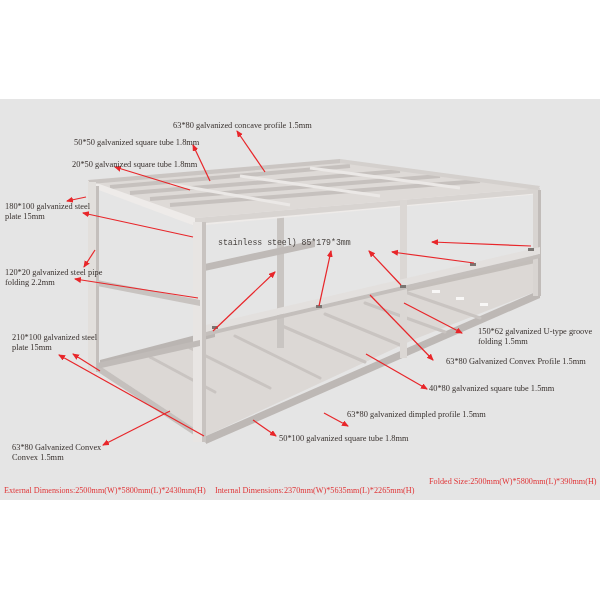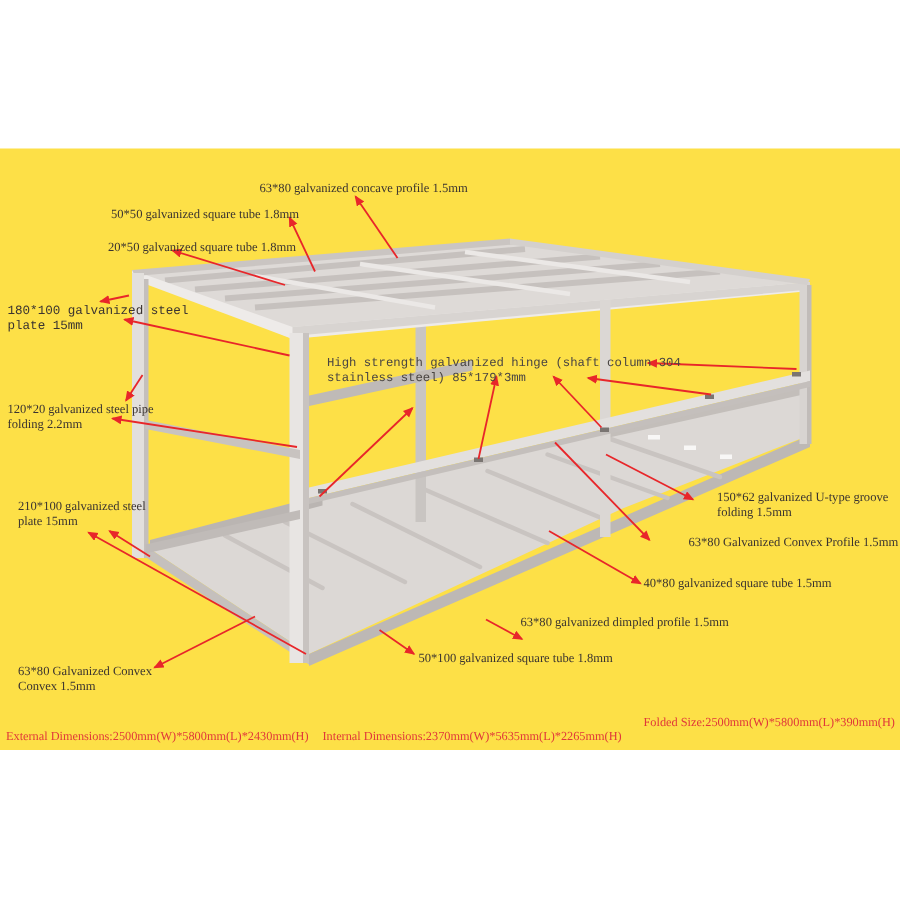"63*80 galvanized concave profile 1.5mm" .panel { background: #fde047 -> #e5e5e5 }
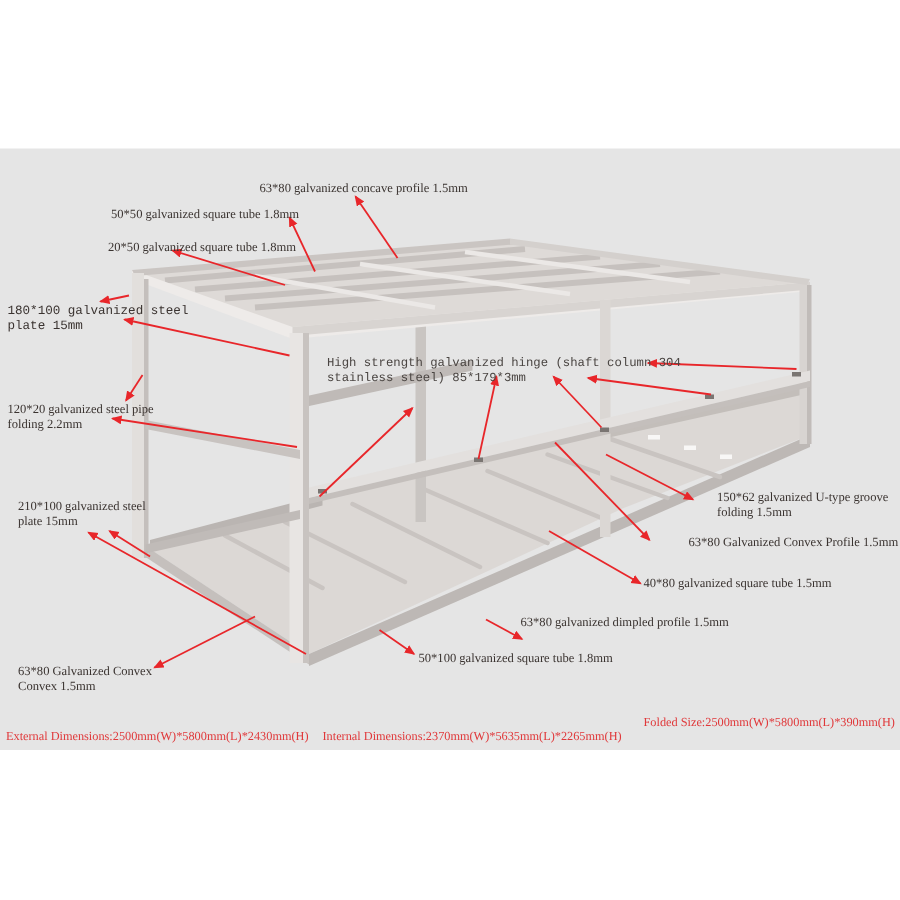"180*100 galvanized steel" div.lbl { font-family: Liberation Mono, monospace -> none }
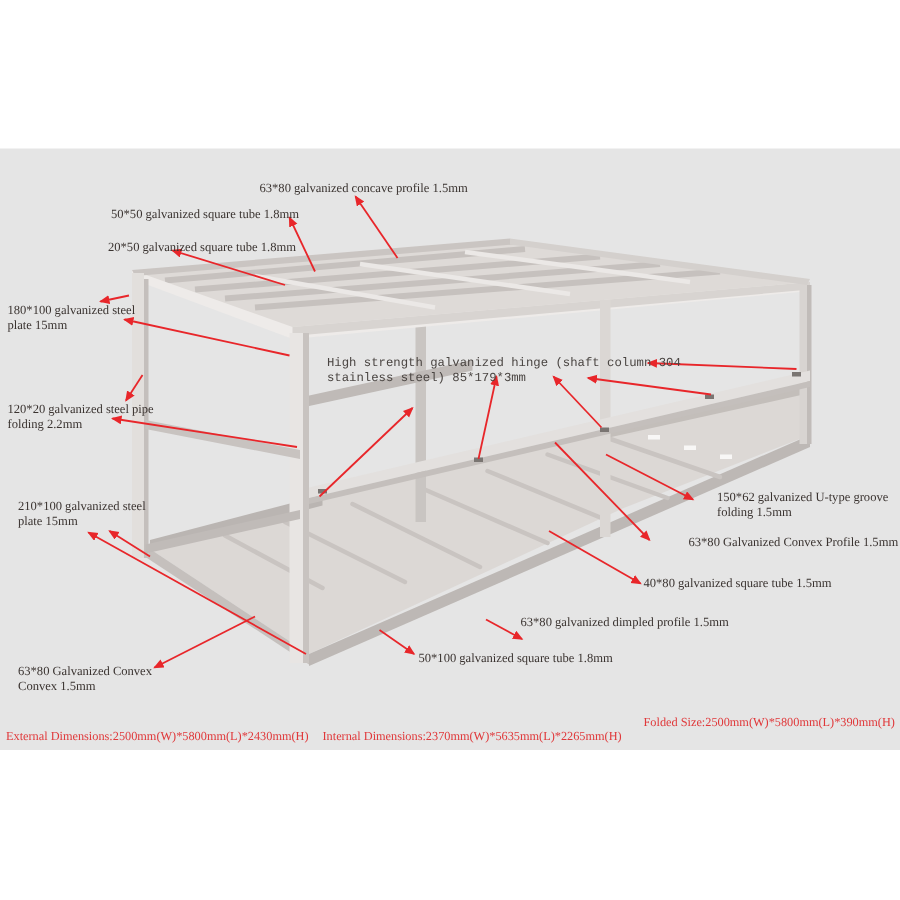"High strength galvanized hinge (shaft" div { html: <div>High strength galvanized hinge (shaft column 304</div> -> none }
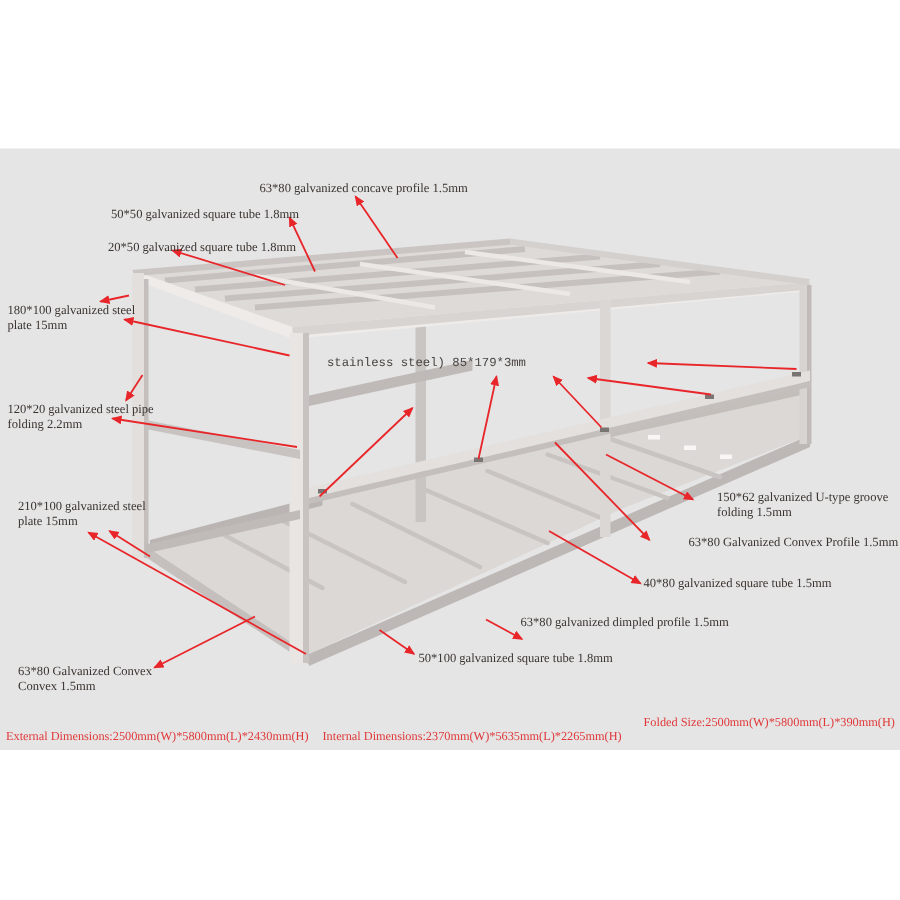"63*80 Galvanized Convex Profile 1.5mm" div.lbl { left: 459px -> 446px }
